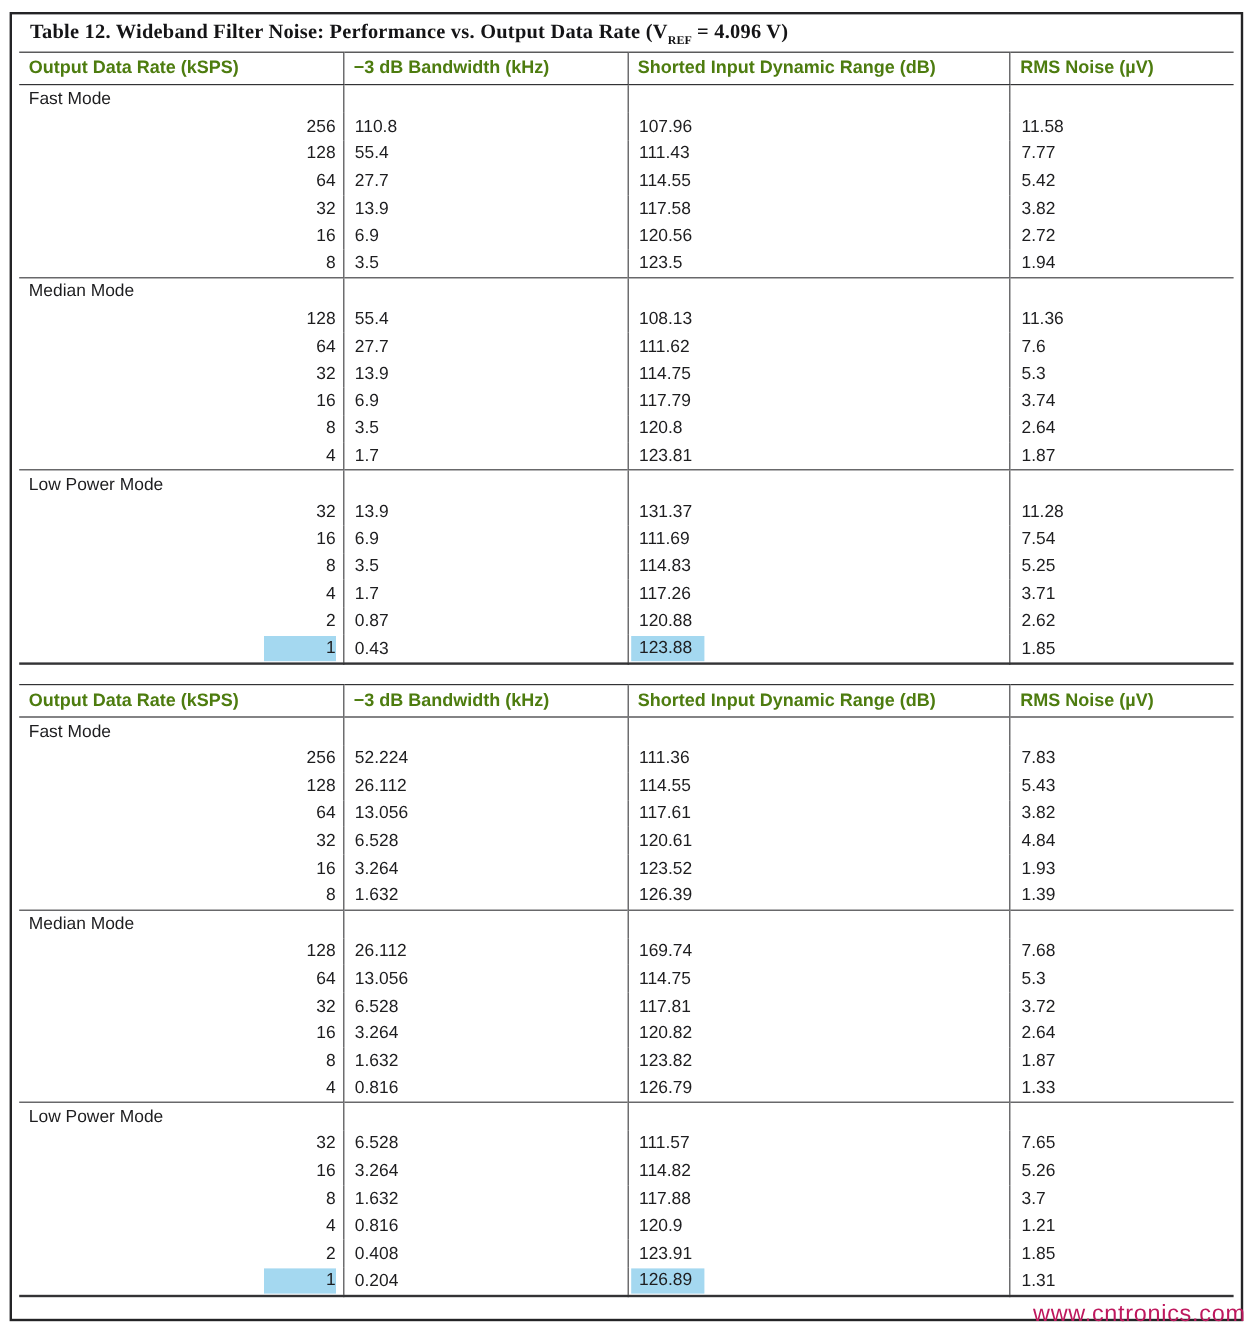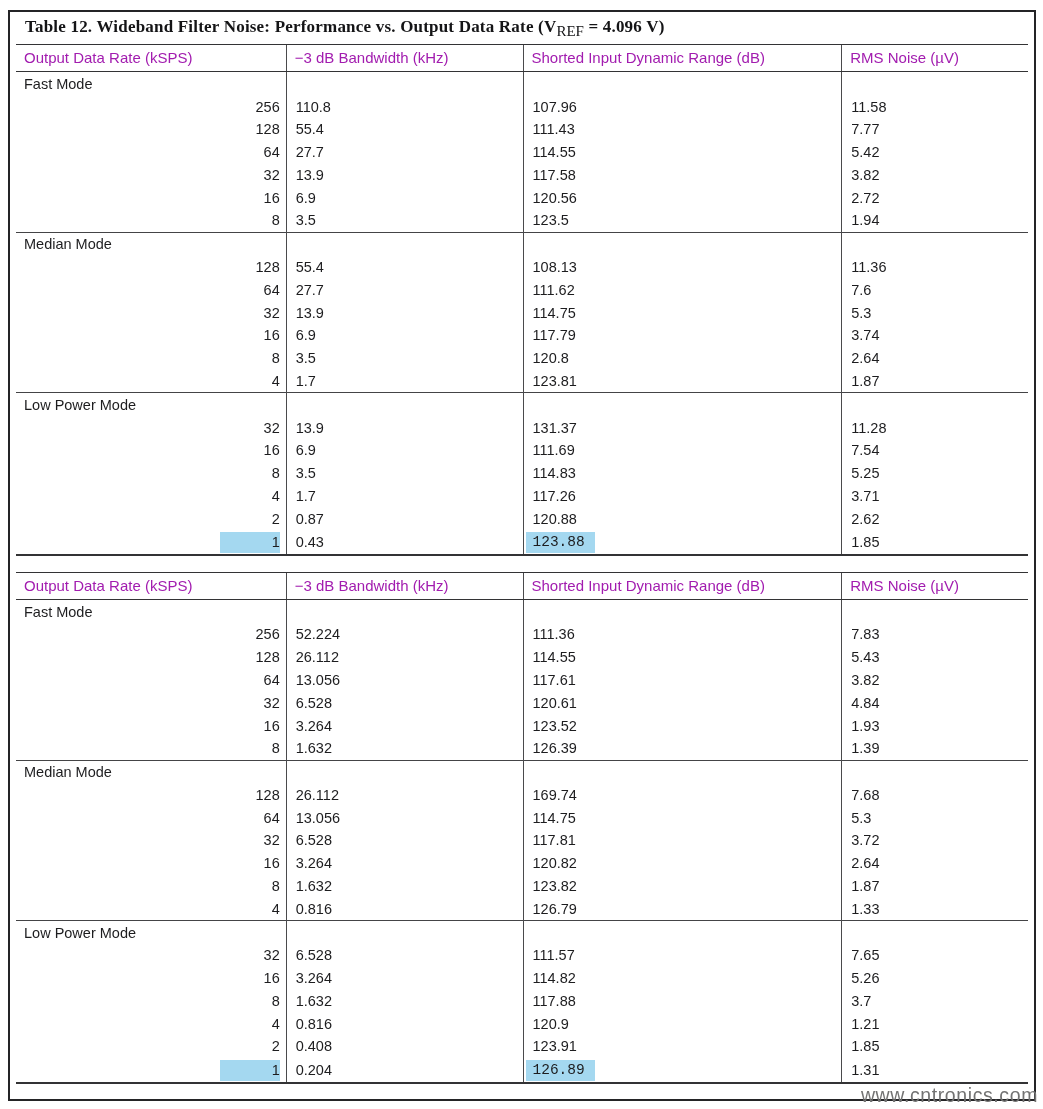"REF" .tbl-title sub { font-size: 15px -> 10px; font-weight: normal -> bold }
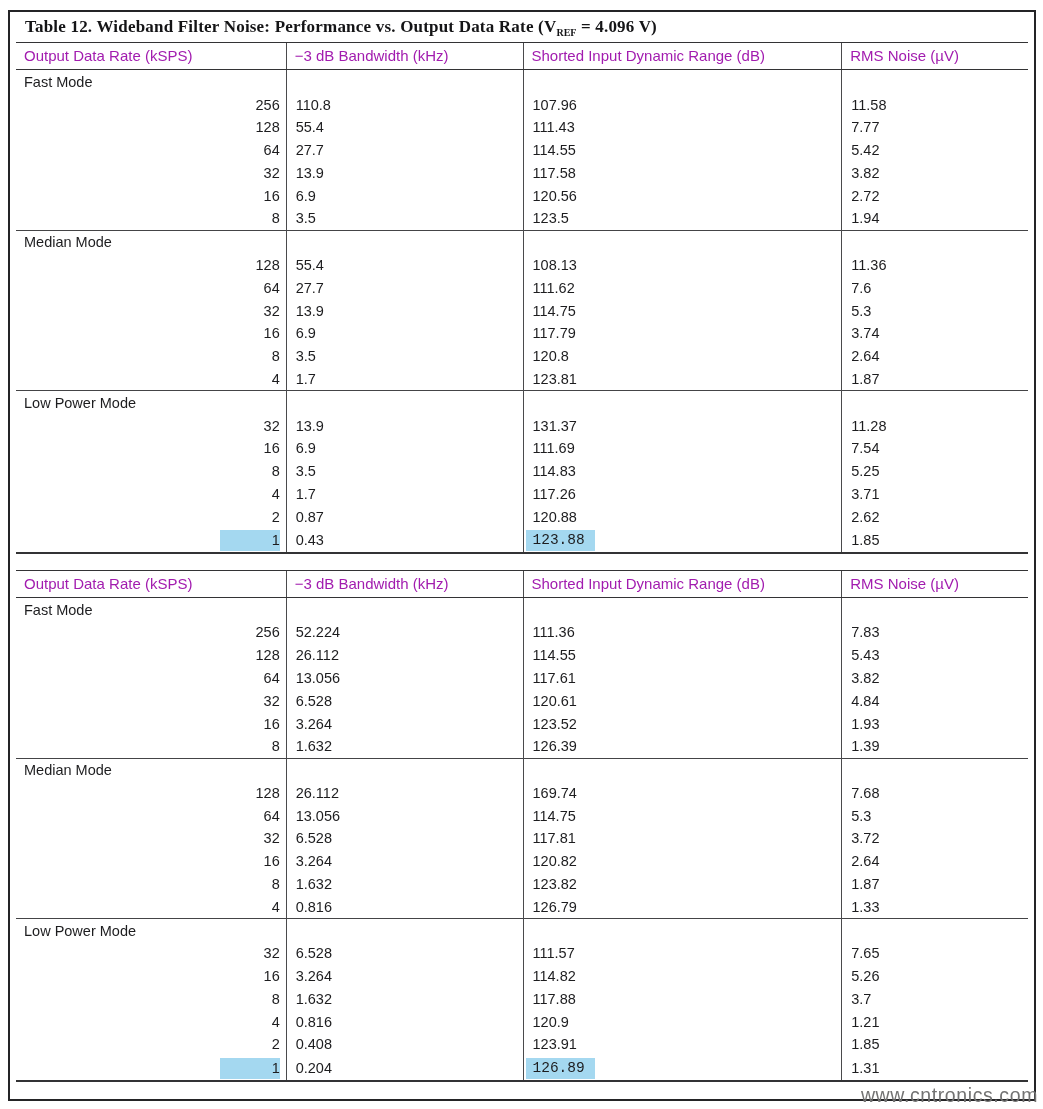"Output Data Rate (kSPS)" thead th { color: #a21caf -> #4d7c0f; font-weight: normal -> bold }
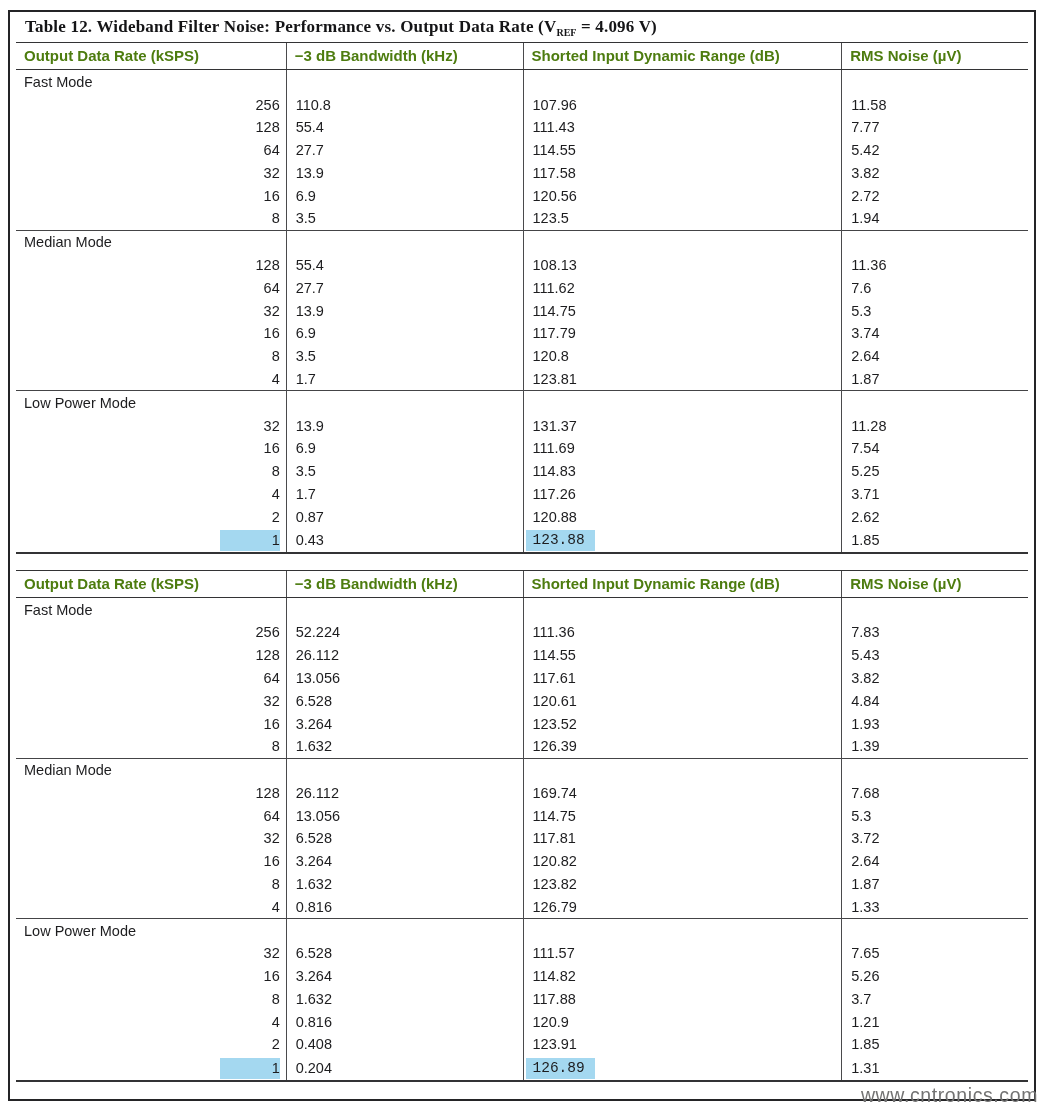"123.88" .hl-mid { font-family: Liberation Mono, monospace -> none }
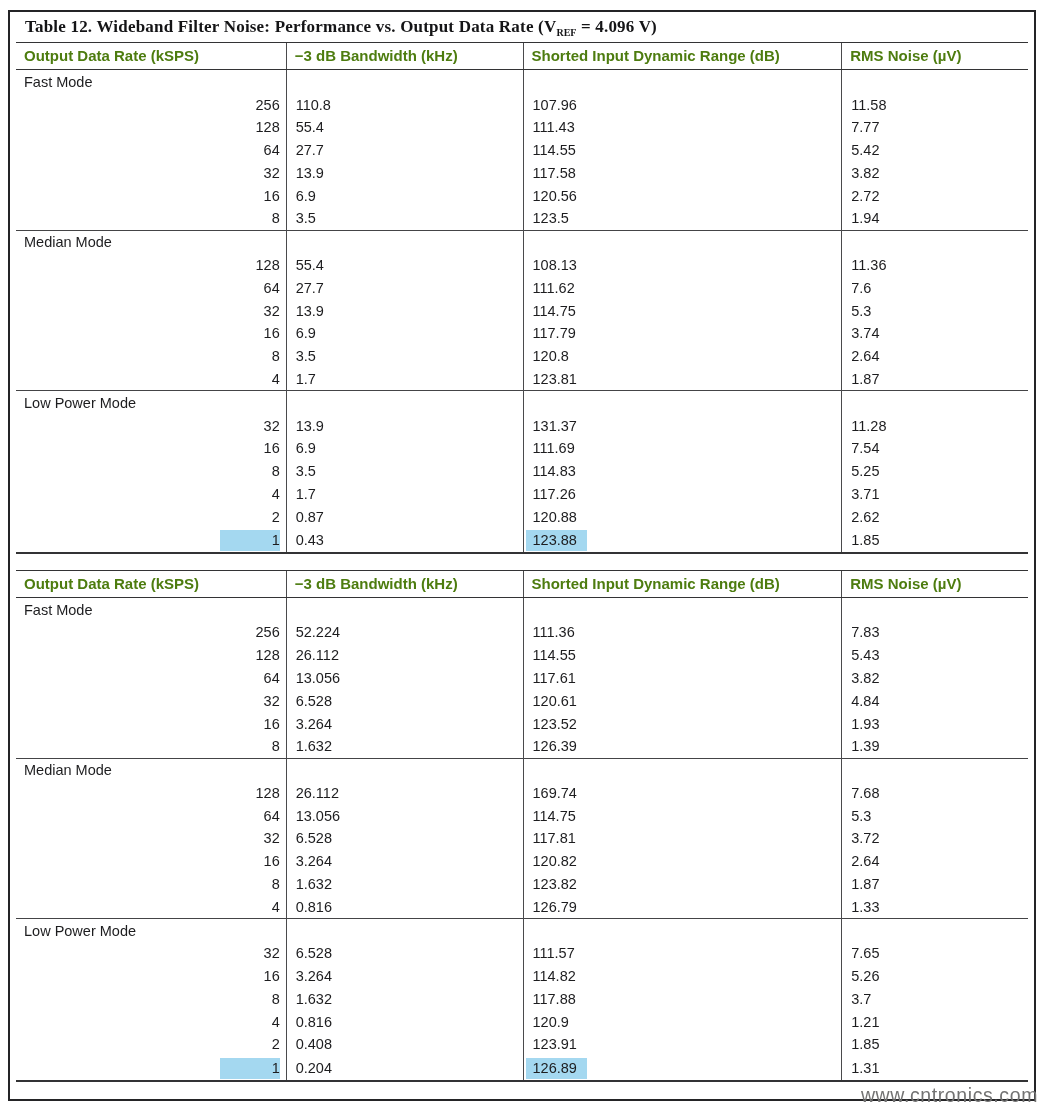"www.cntronics.com" .watermark { color: #737373 -> #be185d }
